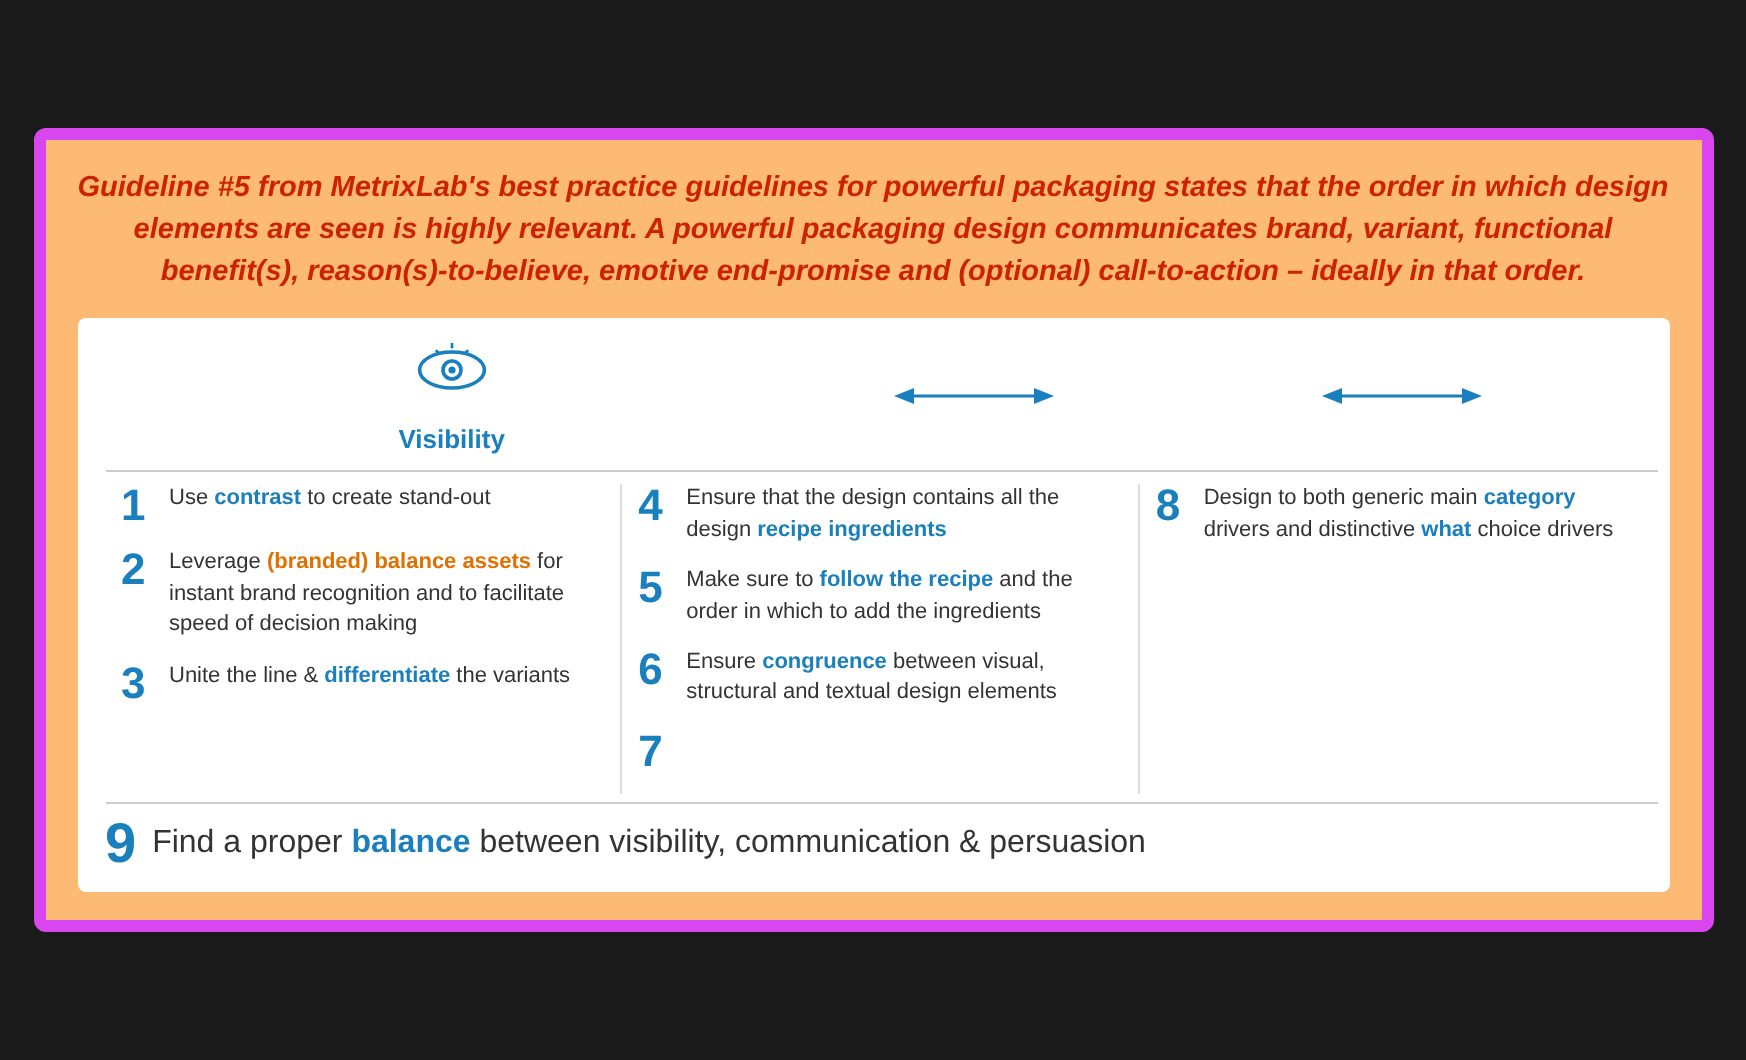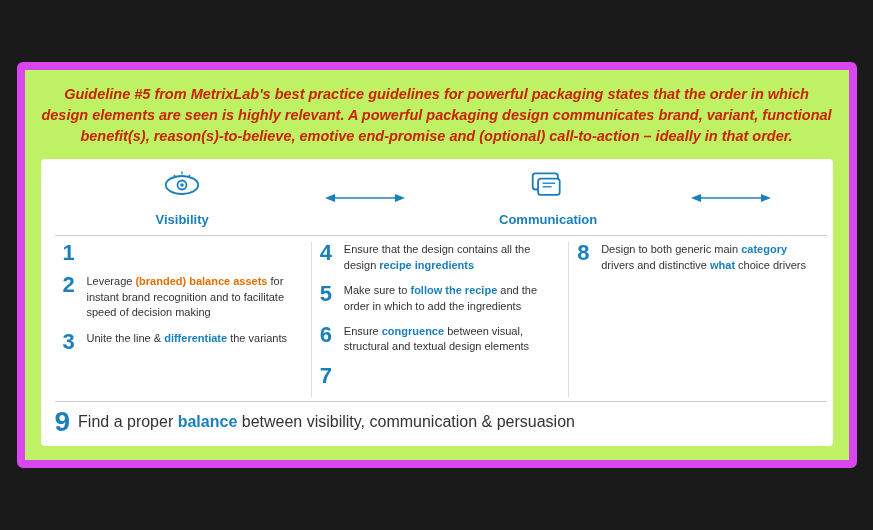"Guideline #5 from MetrixLab's best" .outer-container { background: #bef264 -> #fdba74; border: 8px solid #d946ef -> 6px solid #d946ef }
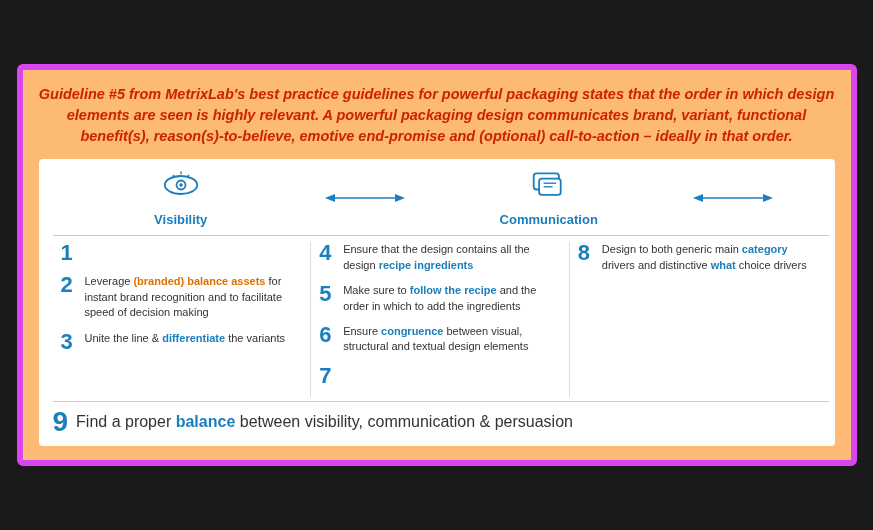"Communication" div.col-header { html: <div> <div> <svg> <rect></rect> <rect></rect> <line></line> <line></line> </svg> </div> <div>Communication</div> </div> -> none }
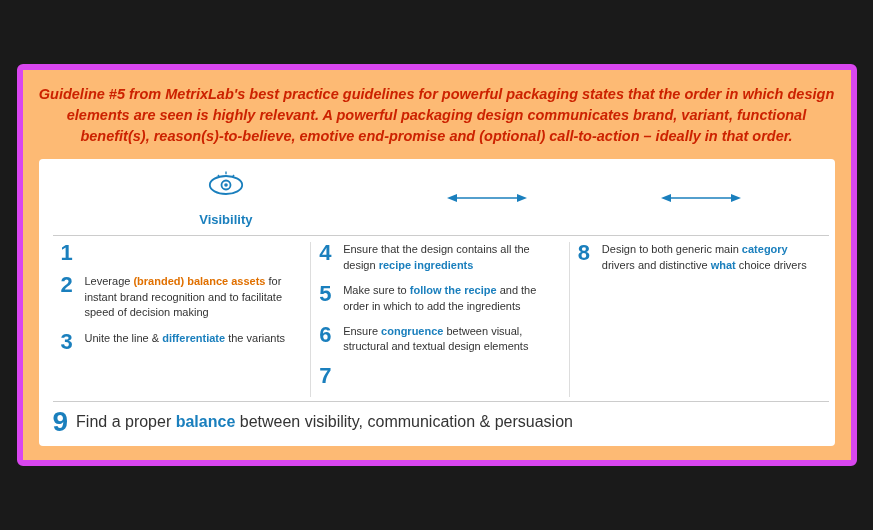"Use contrast to create stand-out" span.item-text { html: none -> <span> Use <span>contrast</span> to create stand-out </span> }
